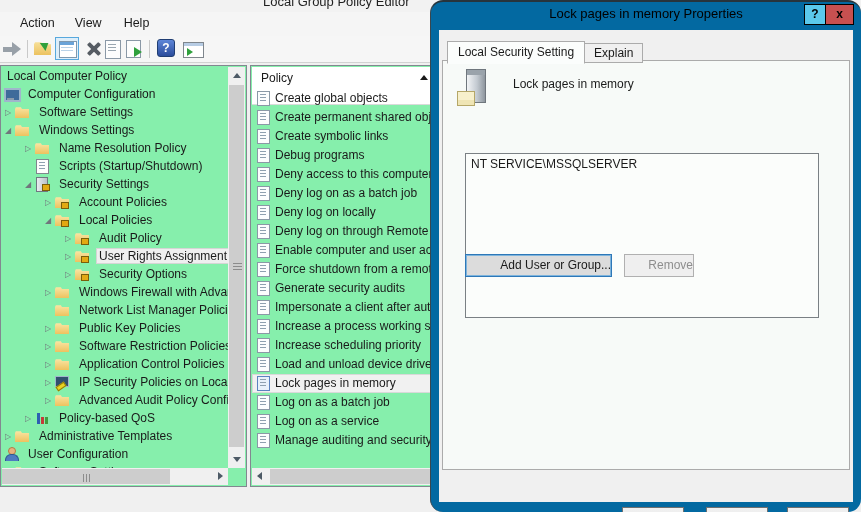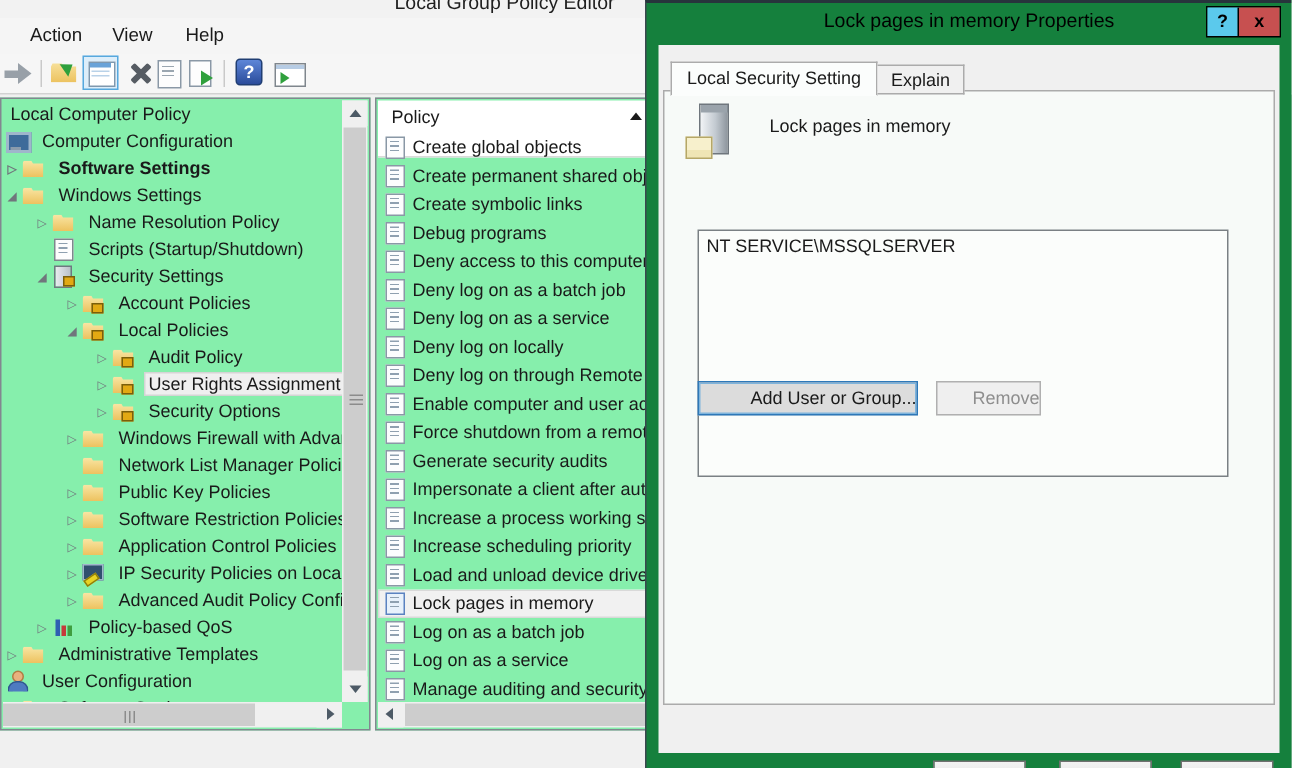"Lock pages in memory Properties" .dialog { background: #15803d -> #0369a1; border-radius: none -> 13px }
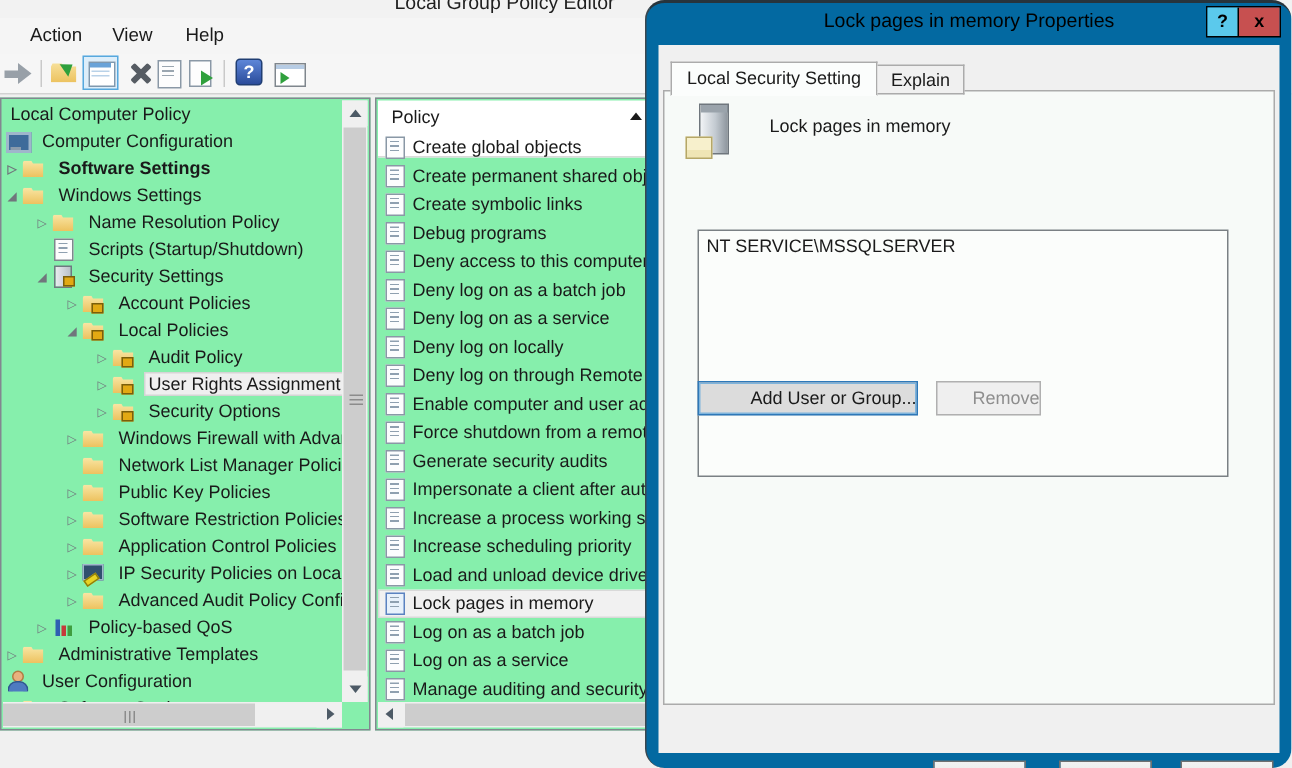"▷ Software Settings" div.tree-row { font-weight: bold -> none }
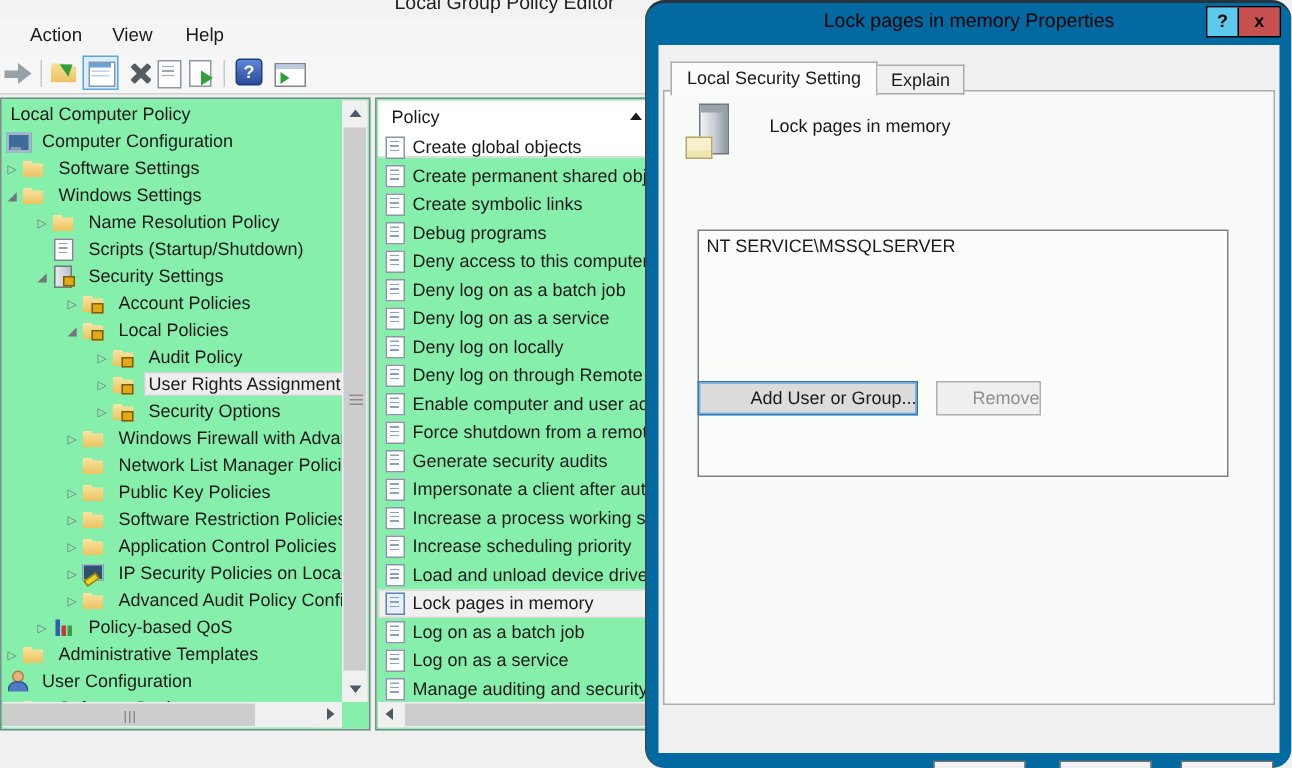"Deny log on as a service" div.list-row { html: <div><span></span><span>Deny log on as a service</span></div> -> none }
